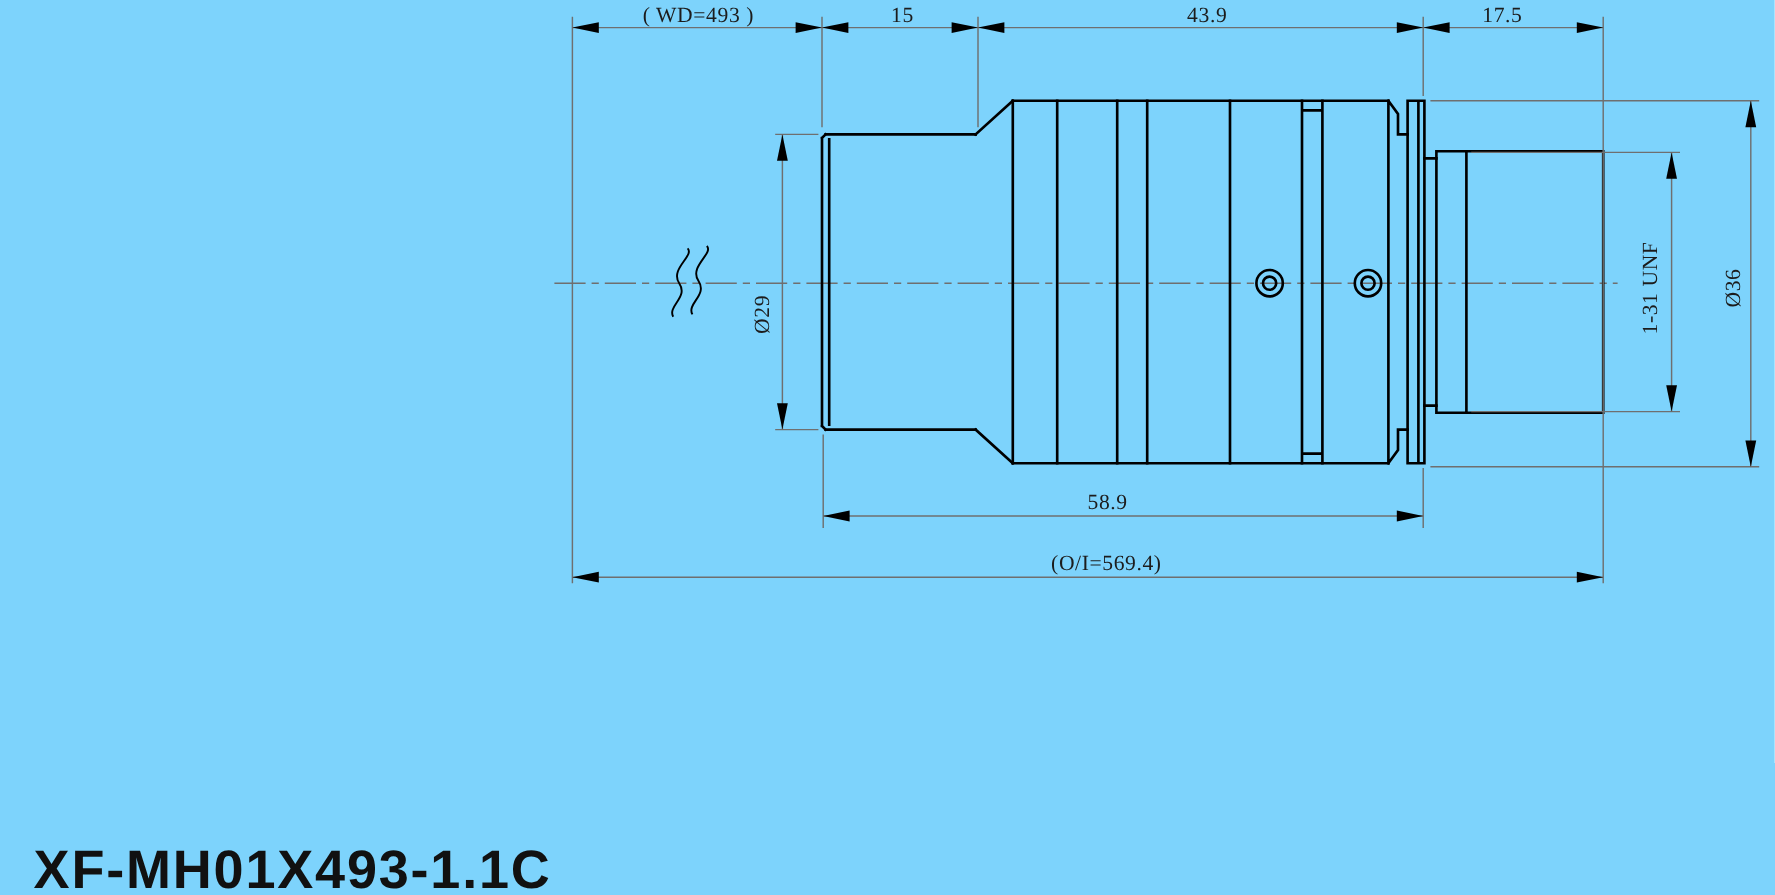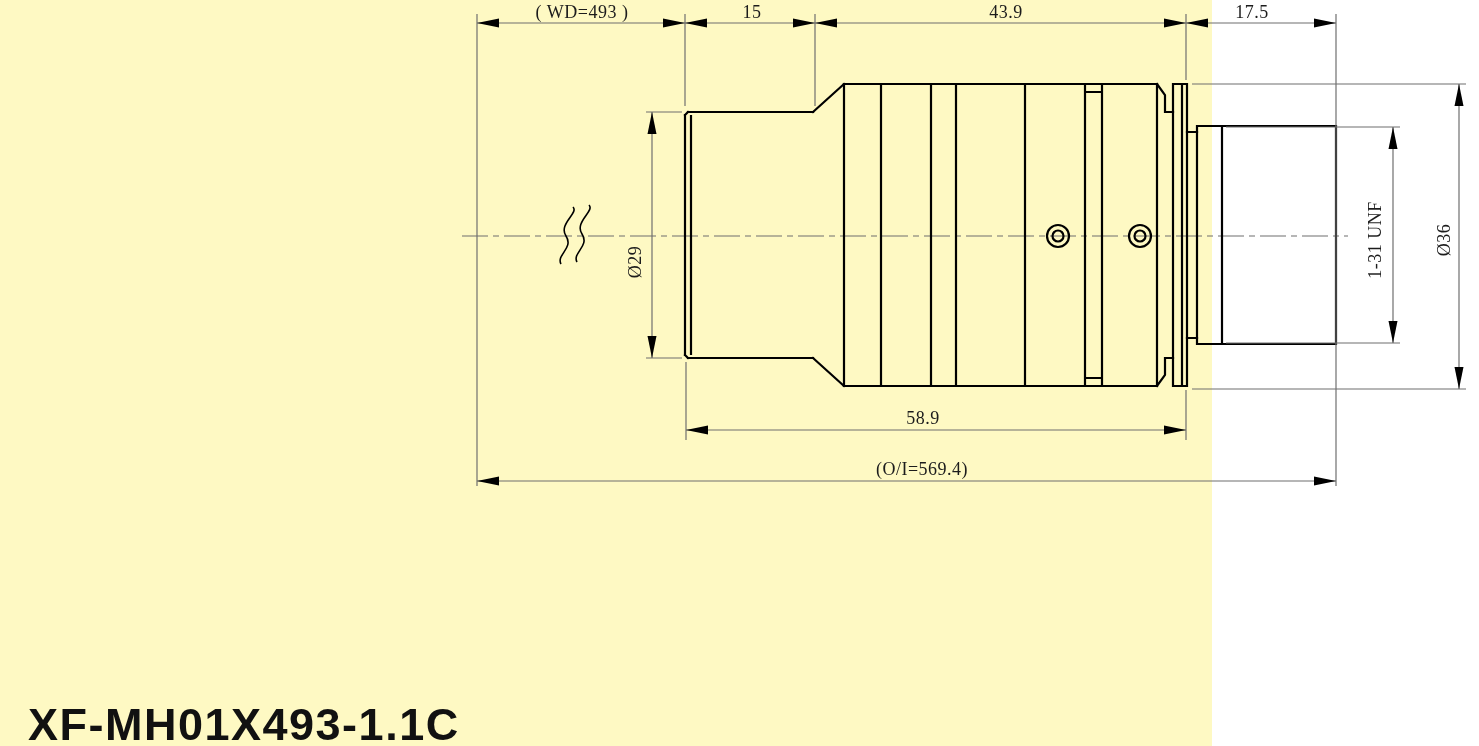"( WD=493 )" .stage { background: #fef9c3 -> #7dd3fc; width: 1212px -> 1479px }
